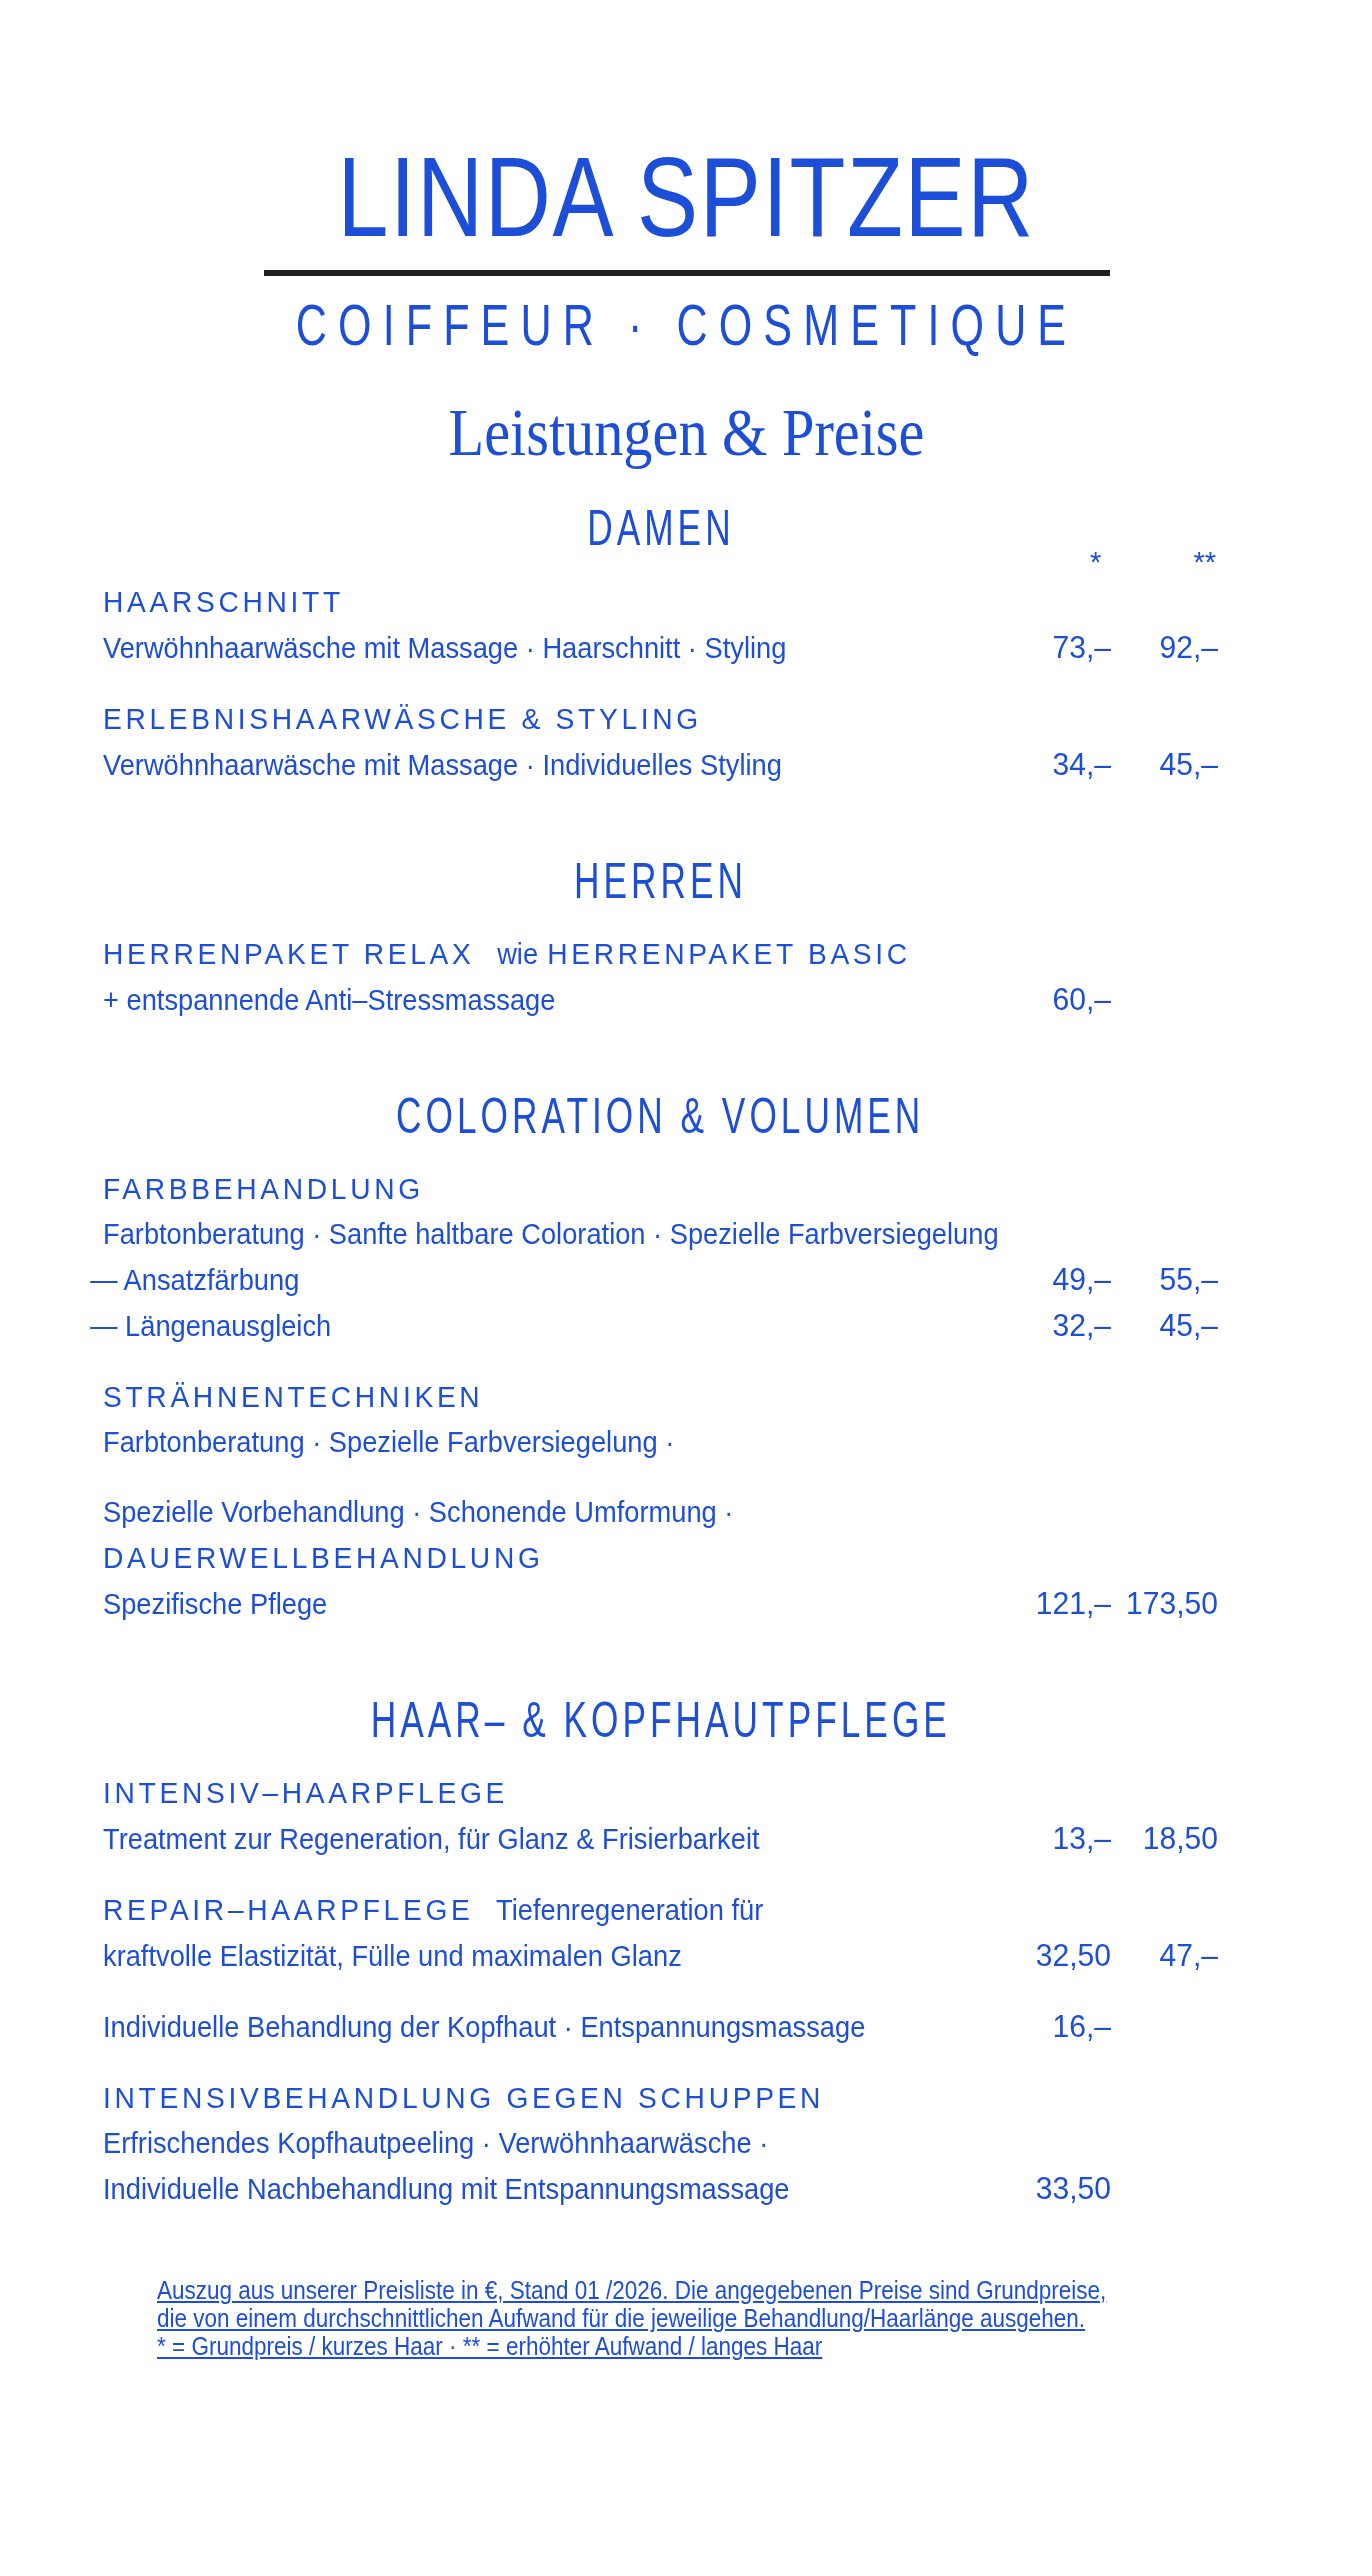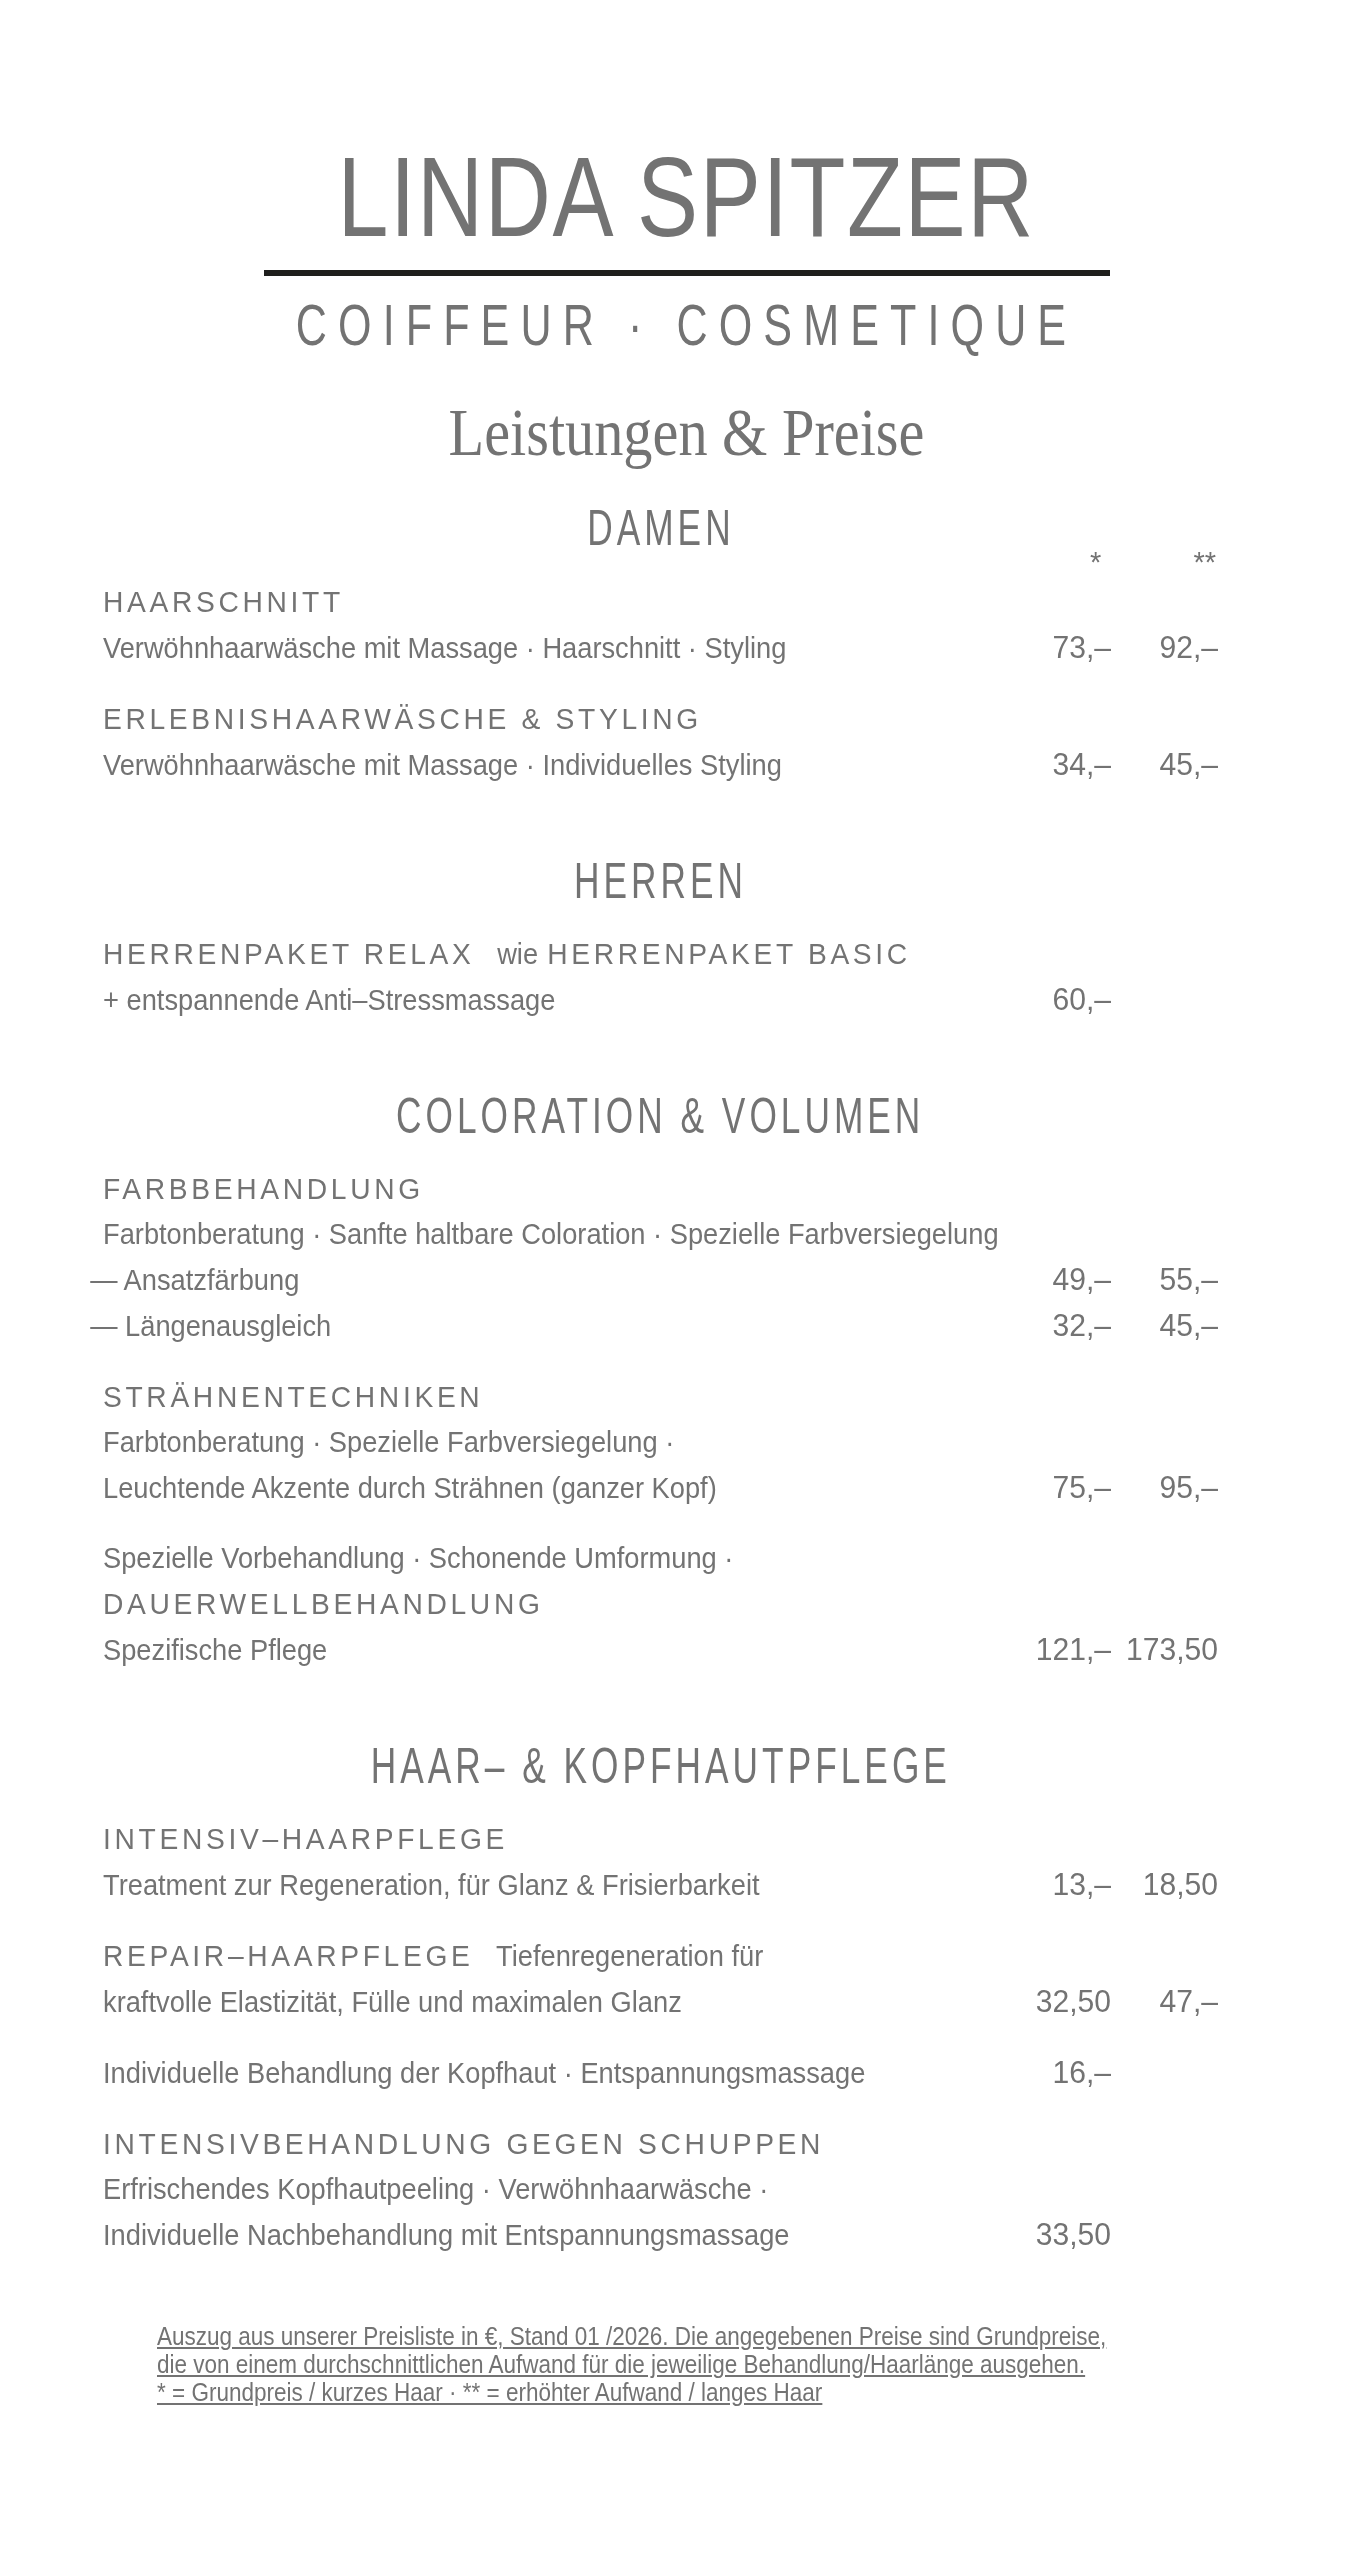"LINDA SPITZER" .page { color: #737373 -> #1d4ed8 }
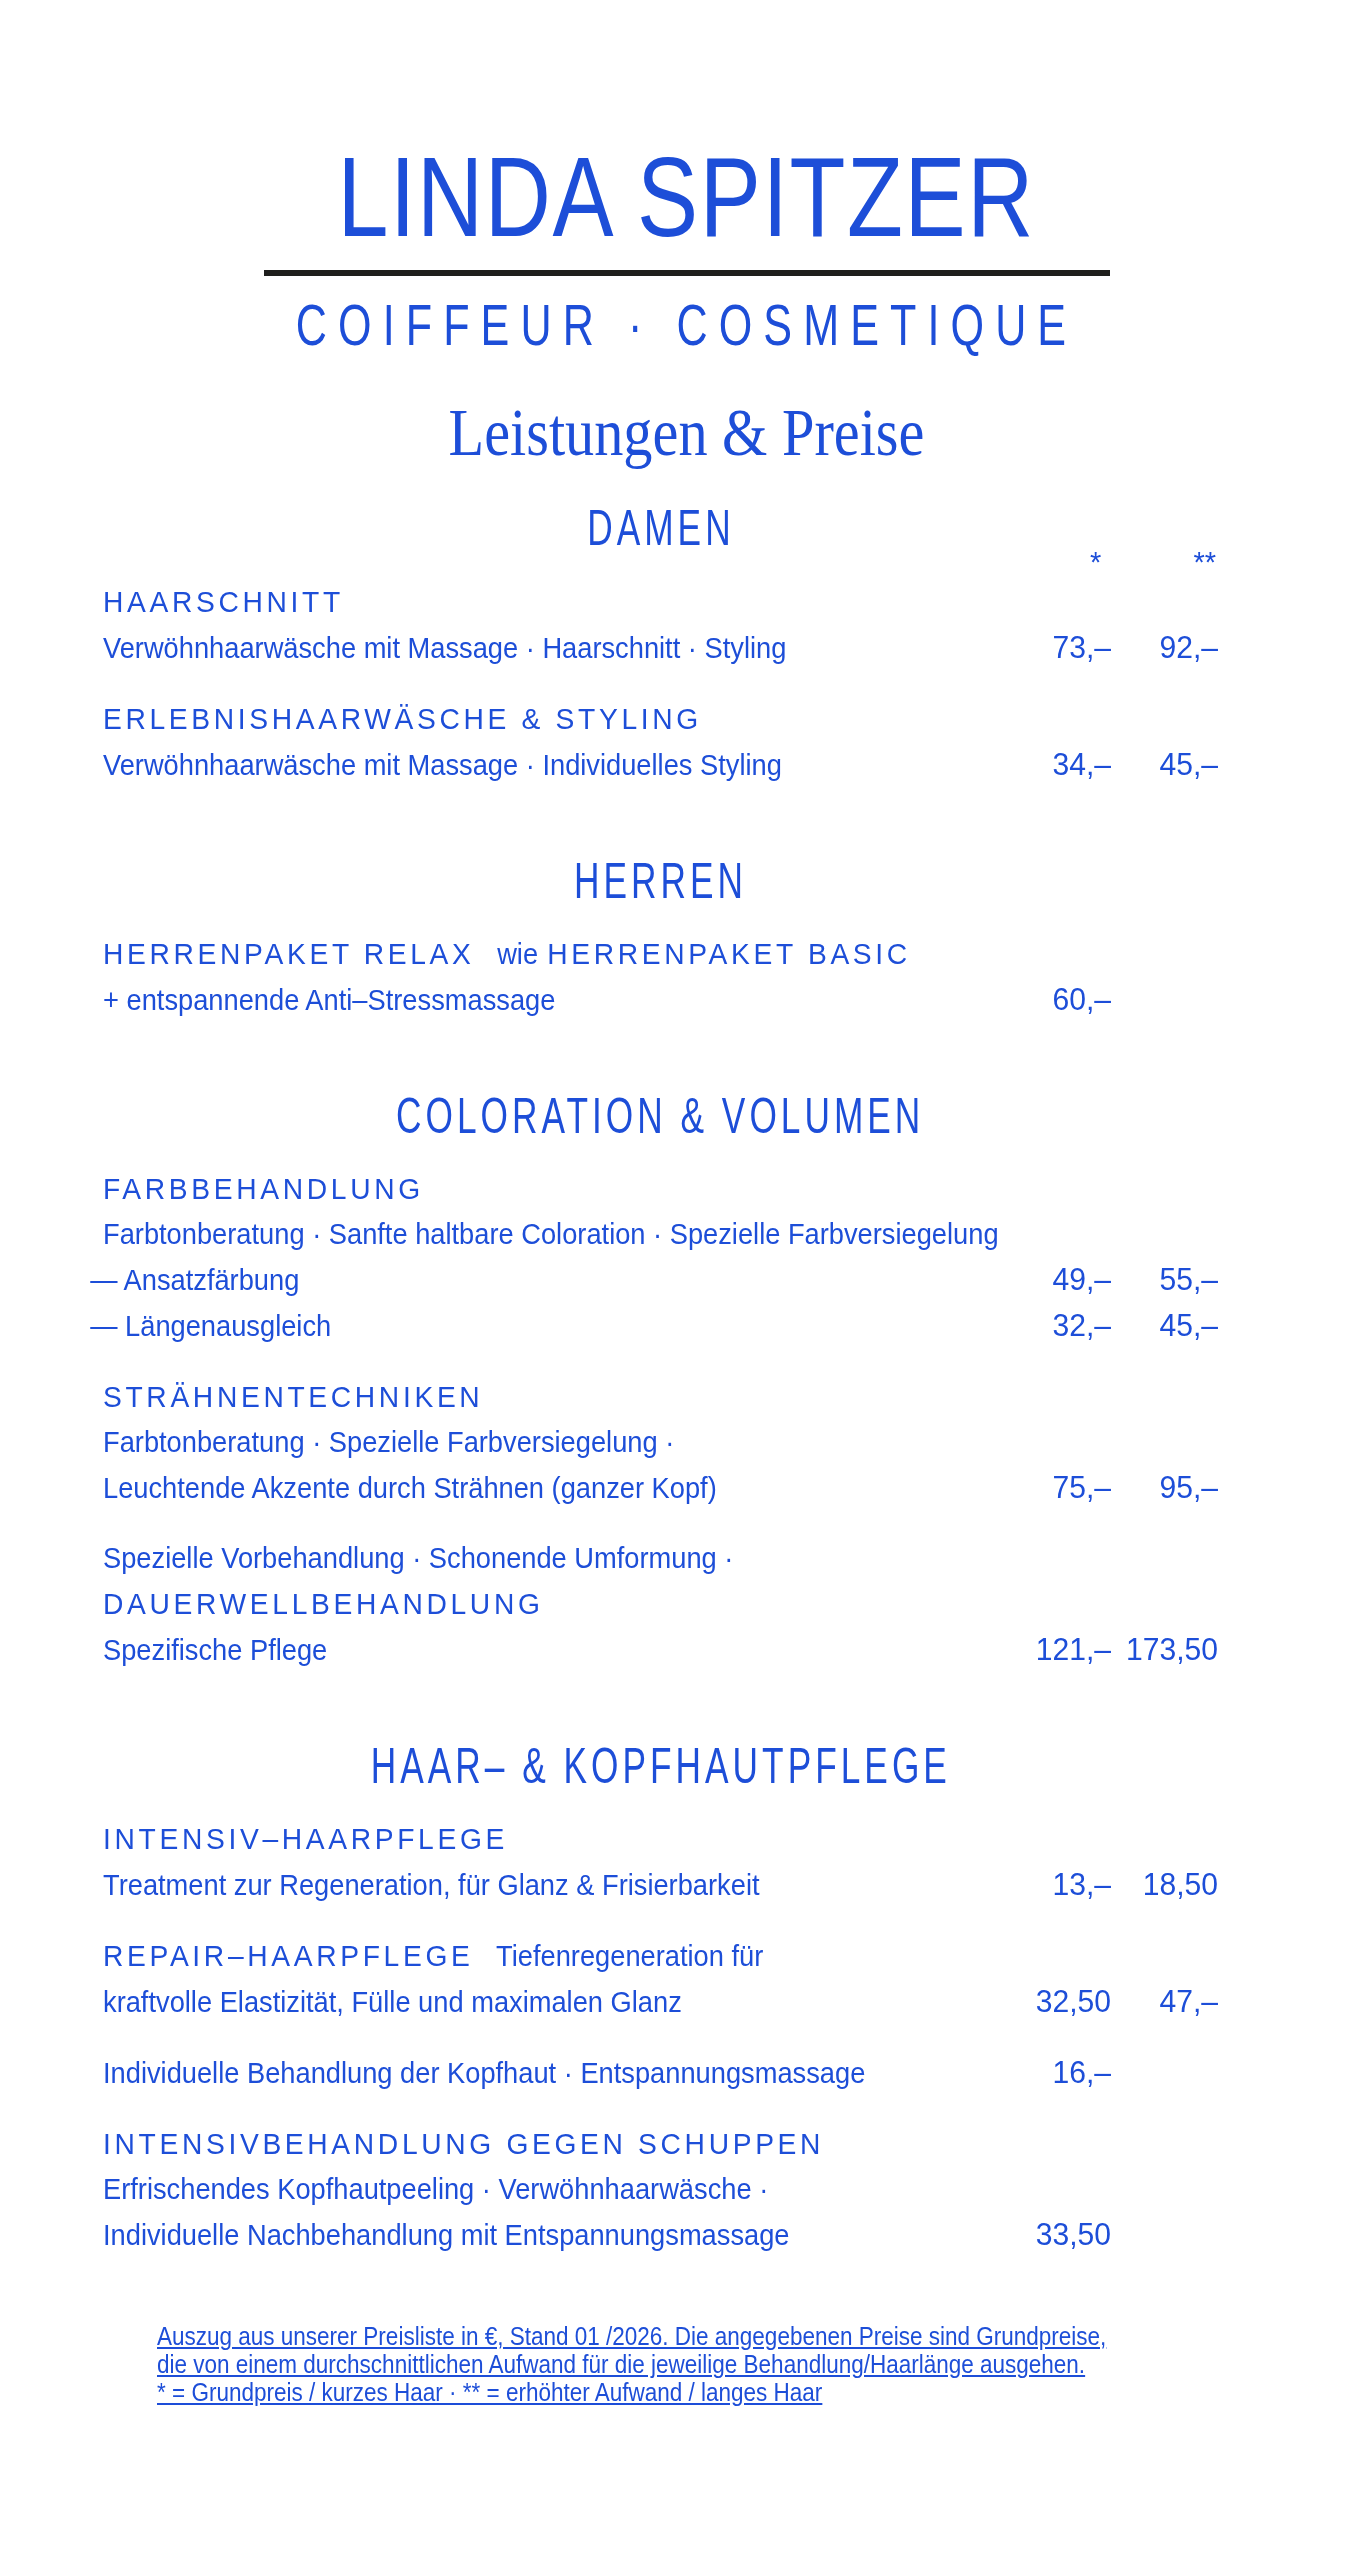"Leuchtende Akzente durch Strähnen" div.row { html: <div> <div><span>Leuchtende Akzente durch Strähnen (ganzer Kopf)</span></div> <div>75,–</div> <div>95,–</div> </div> -> none }
